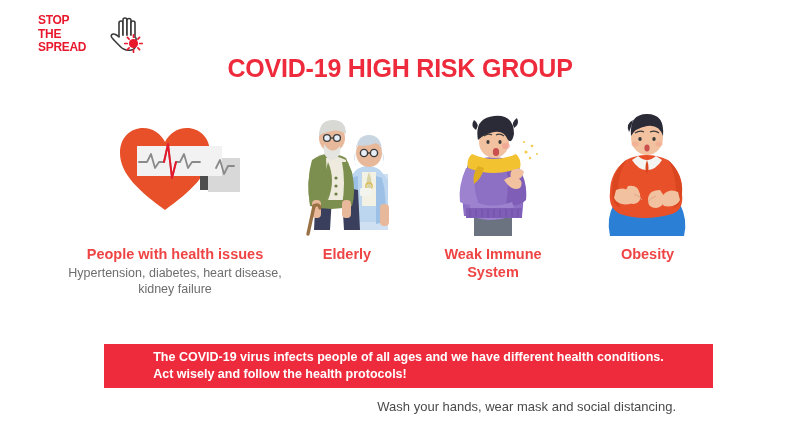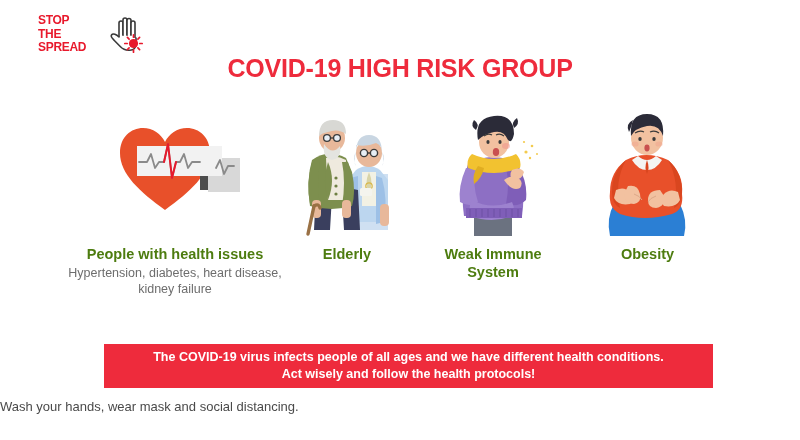"People with health issues" .col h3 { color: #4d7c0f -> #ef4444 }
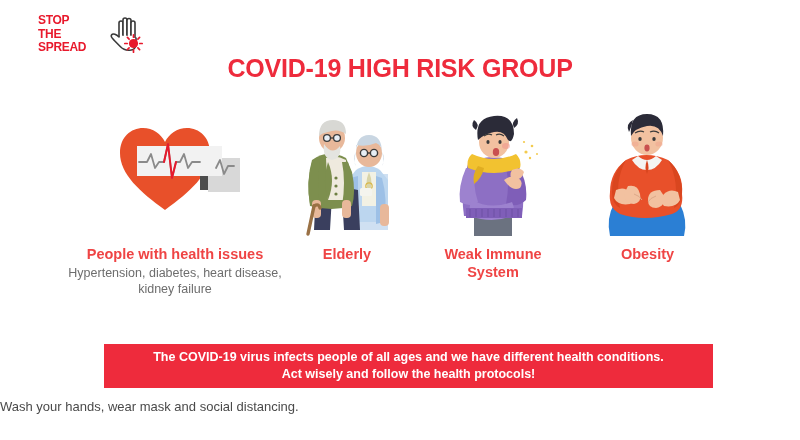"The COVID-19 virus infects people" .banner-text { text-align: center -> left }
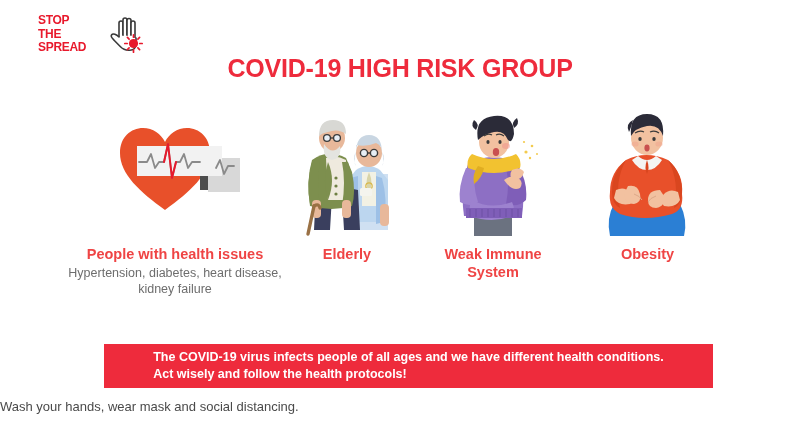"Wash your hands, wear mask" .footer { text-align: left -> right }
